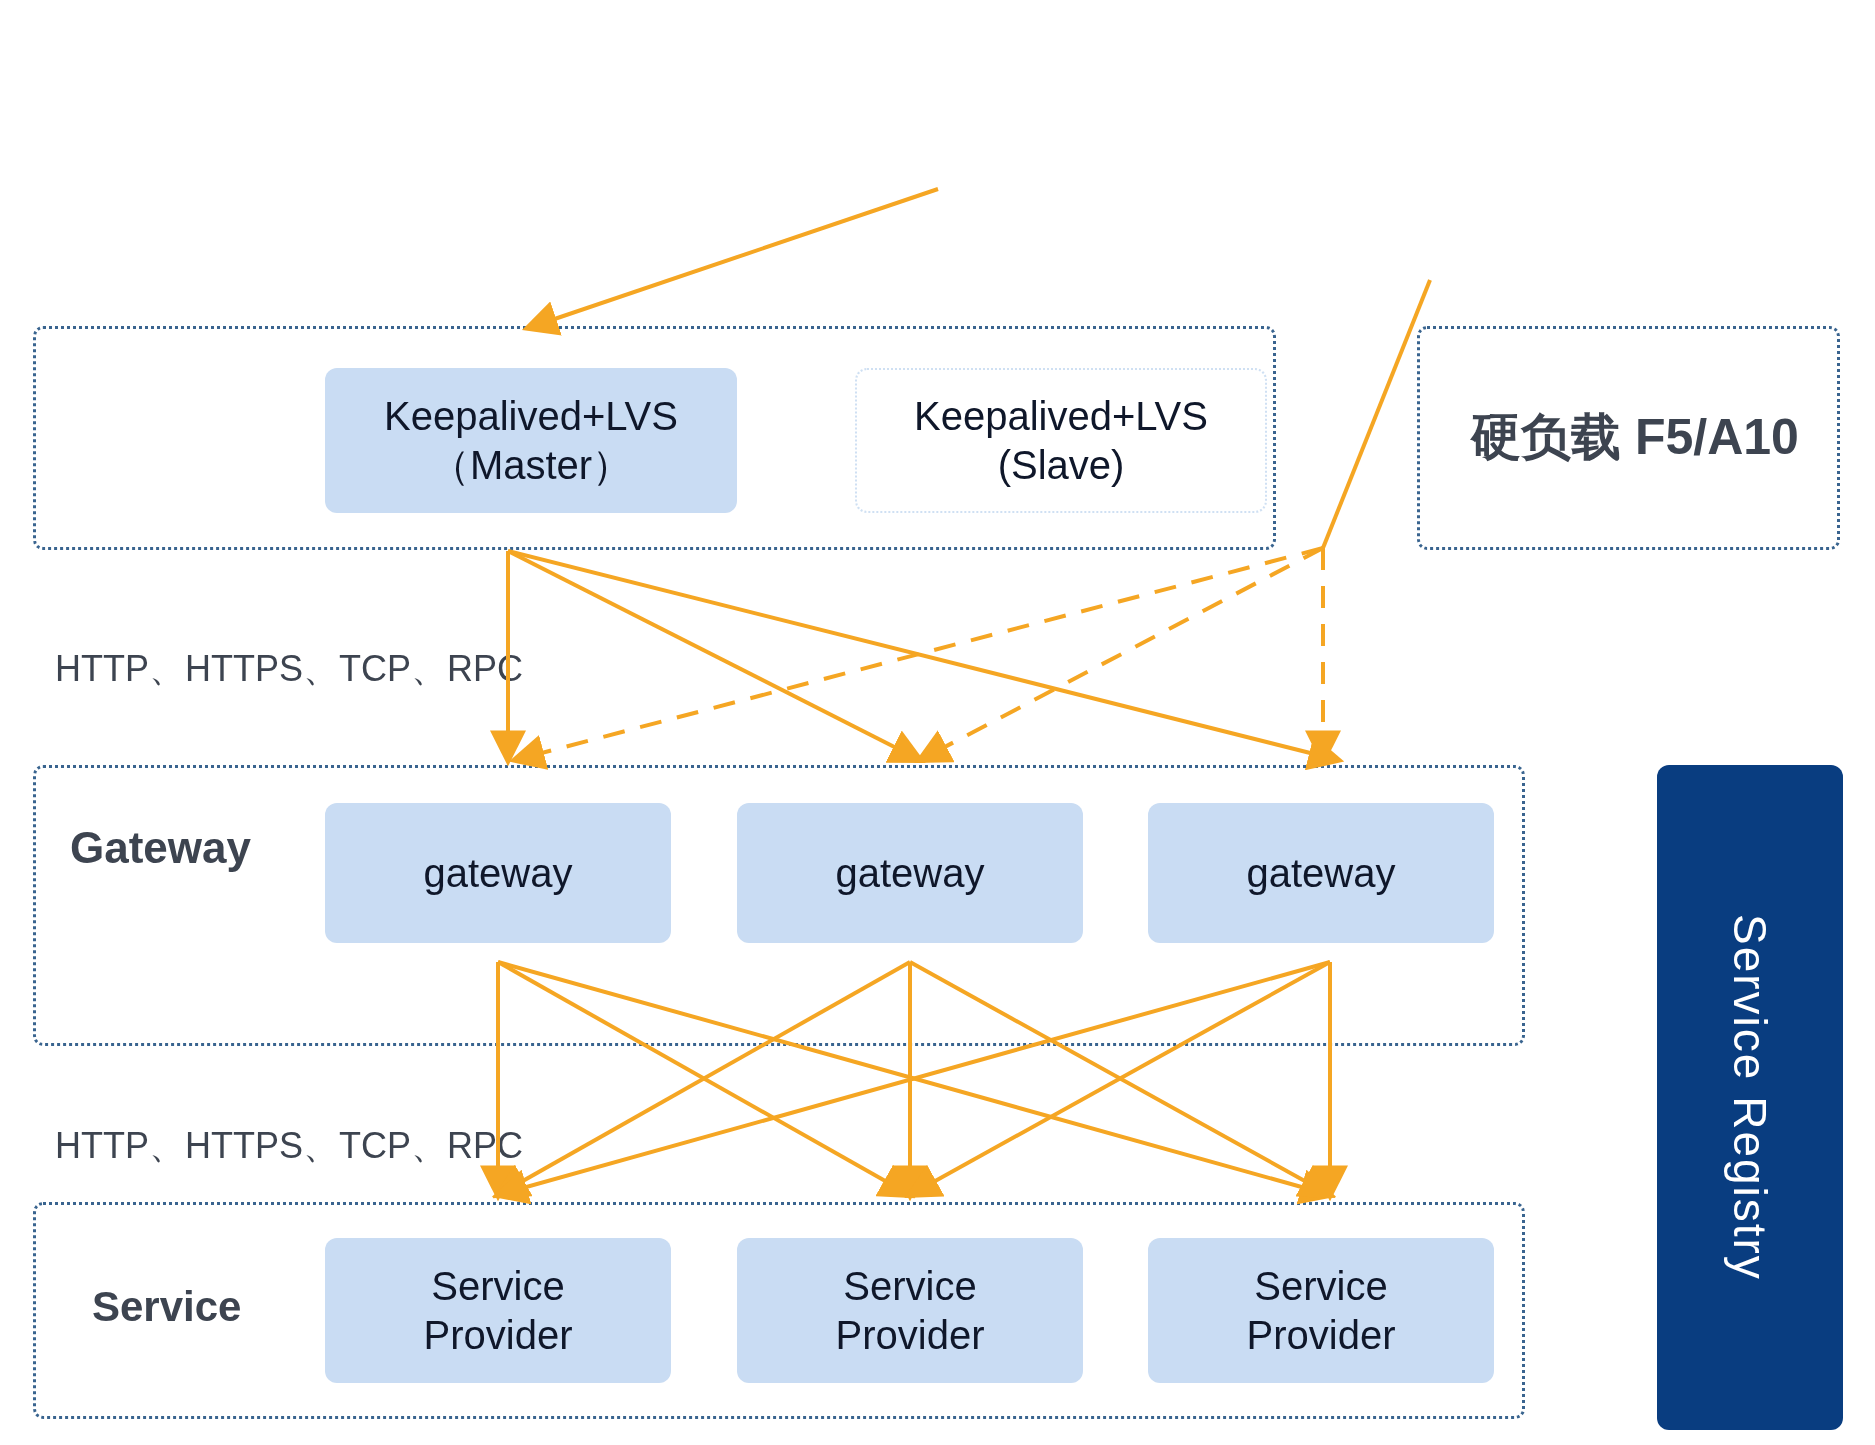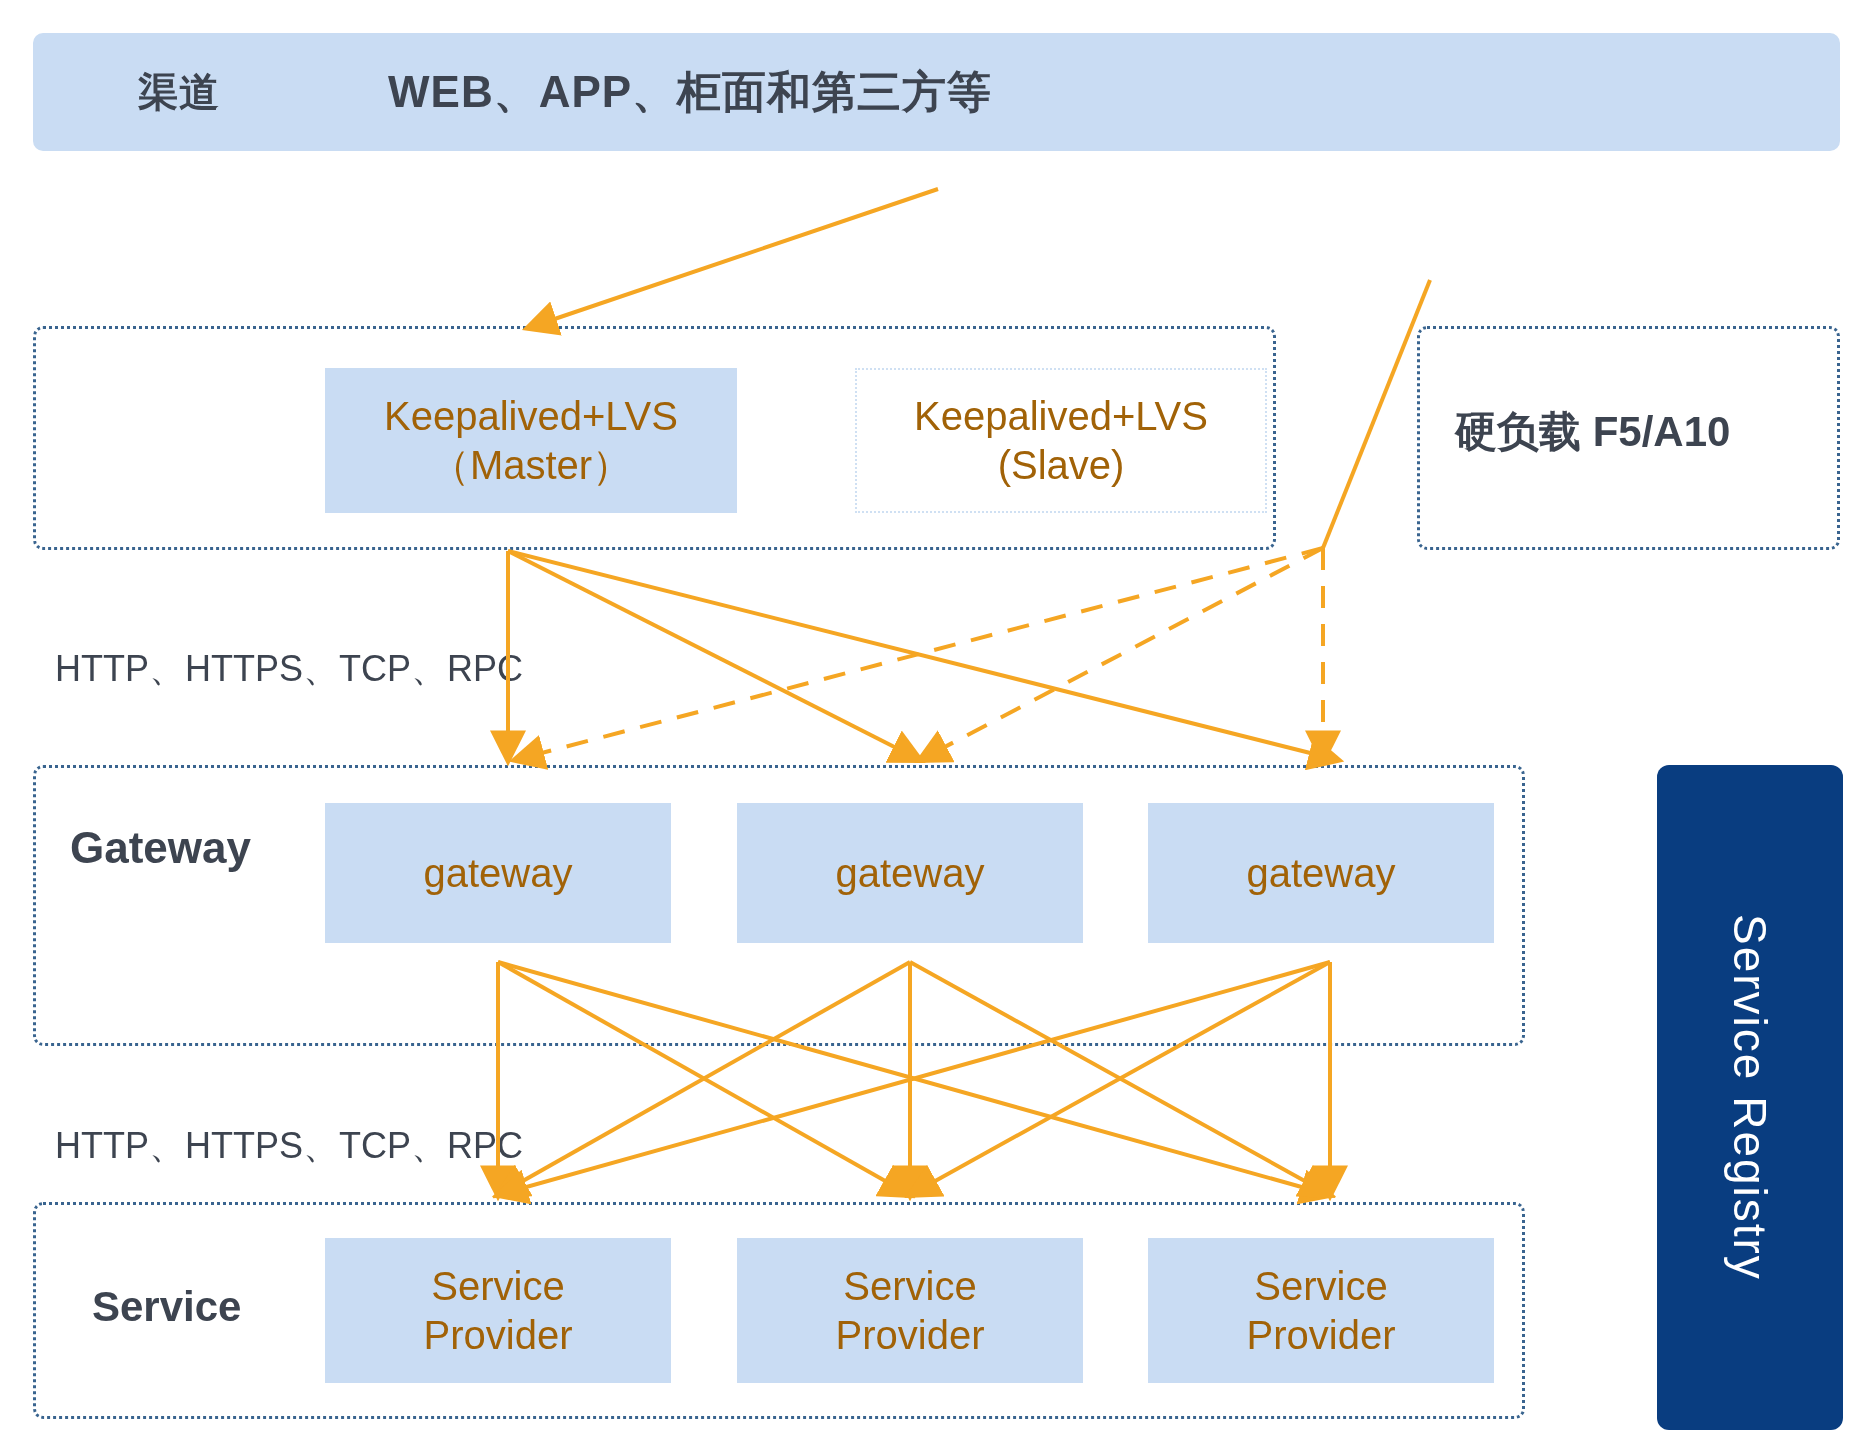"渠道" div.channel-banner { html: <div> <span>渠道</span> <span>WEB、APP、柜面和第三方等</span> </div> -> none }
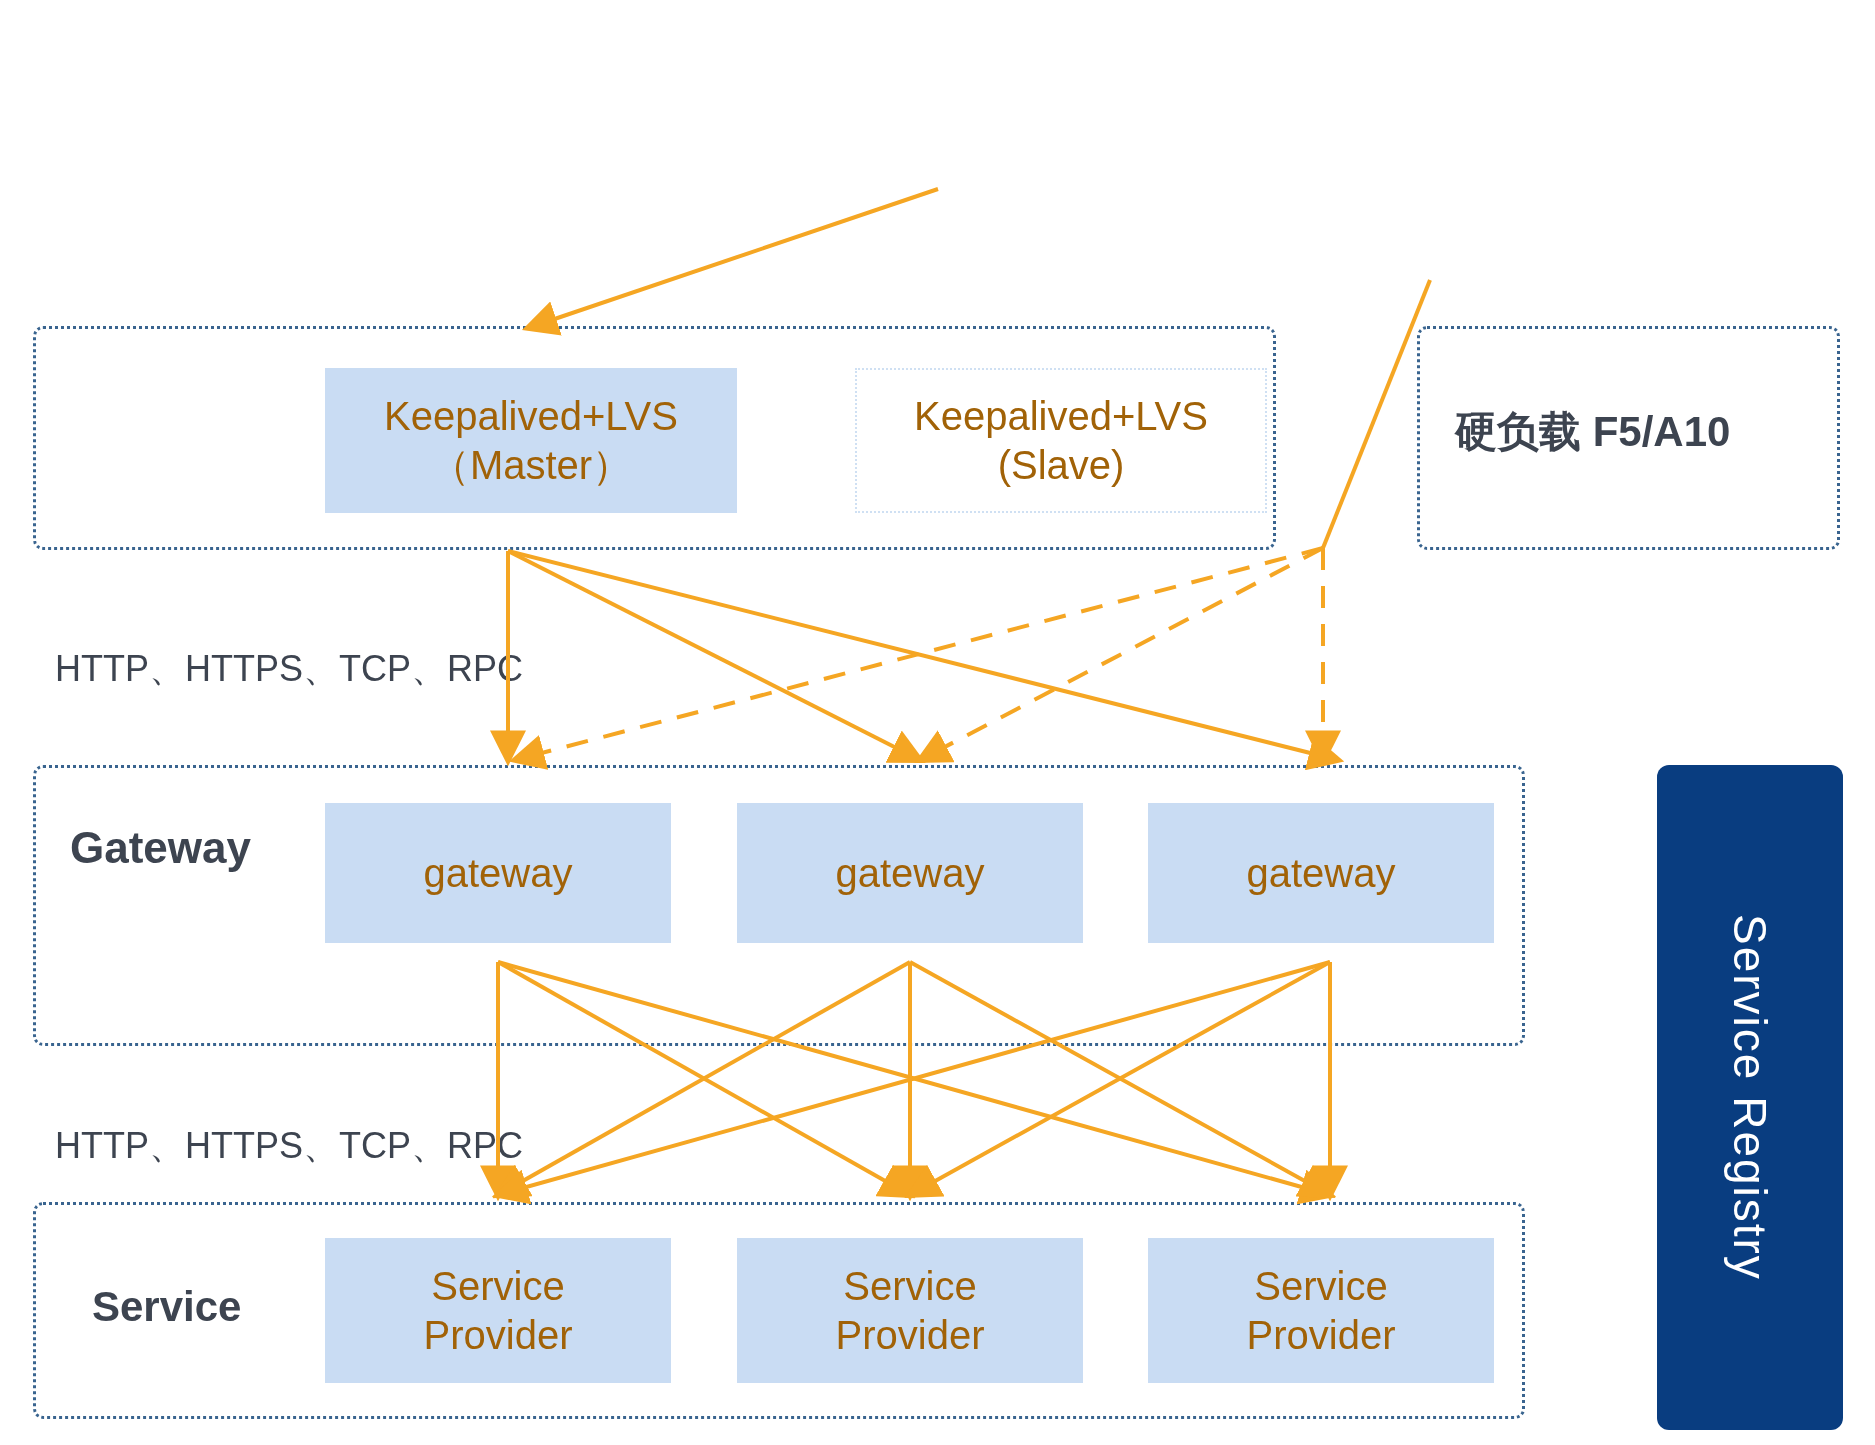"Keepalived+LVS" .node { border-radius: 0 -> 12px; color: #a16207 -> #0f172a }
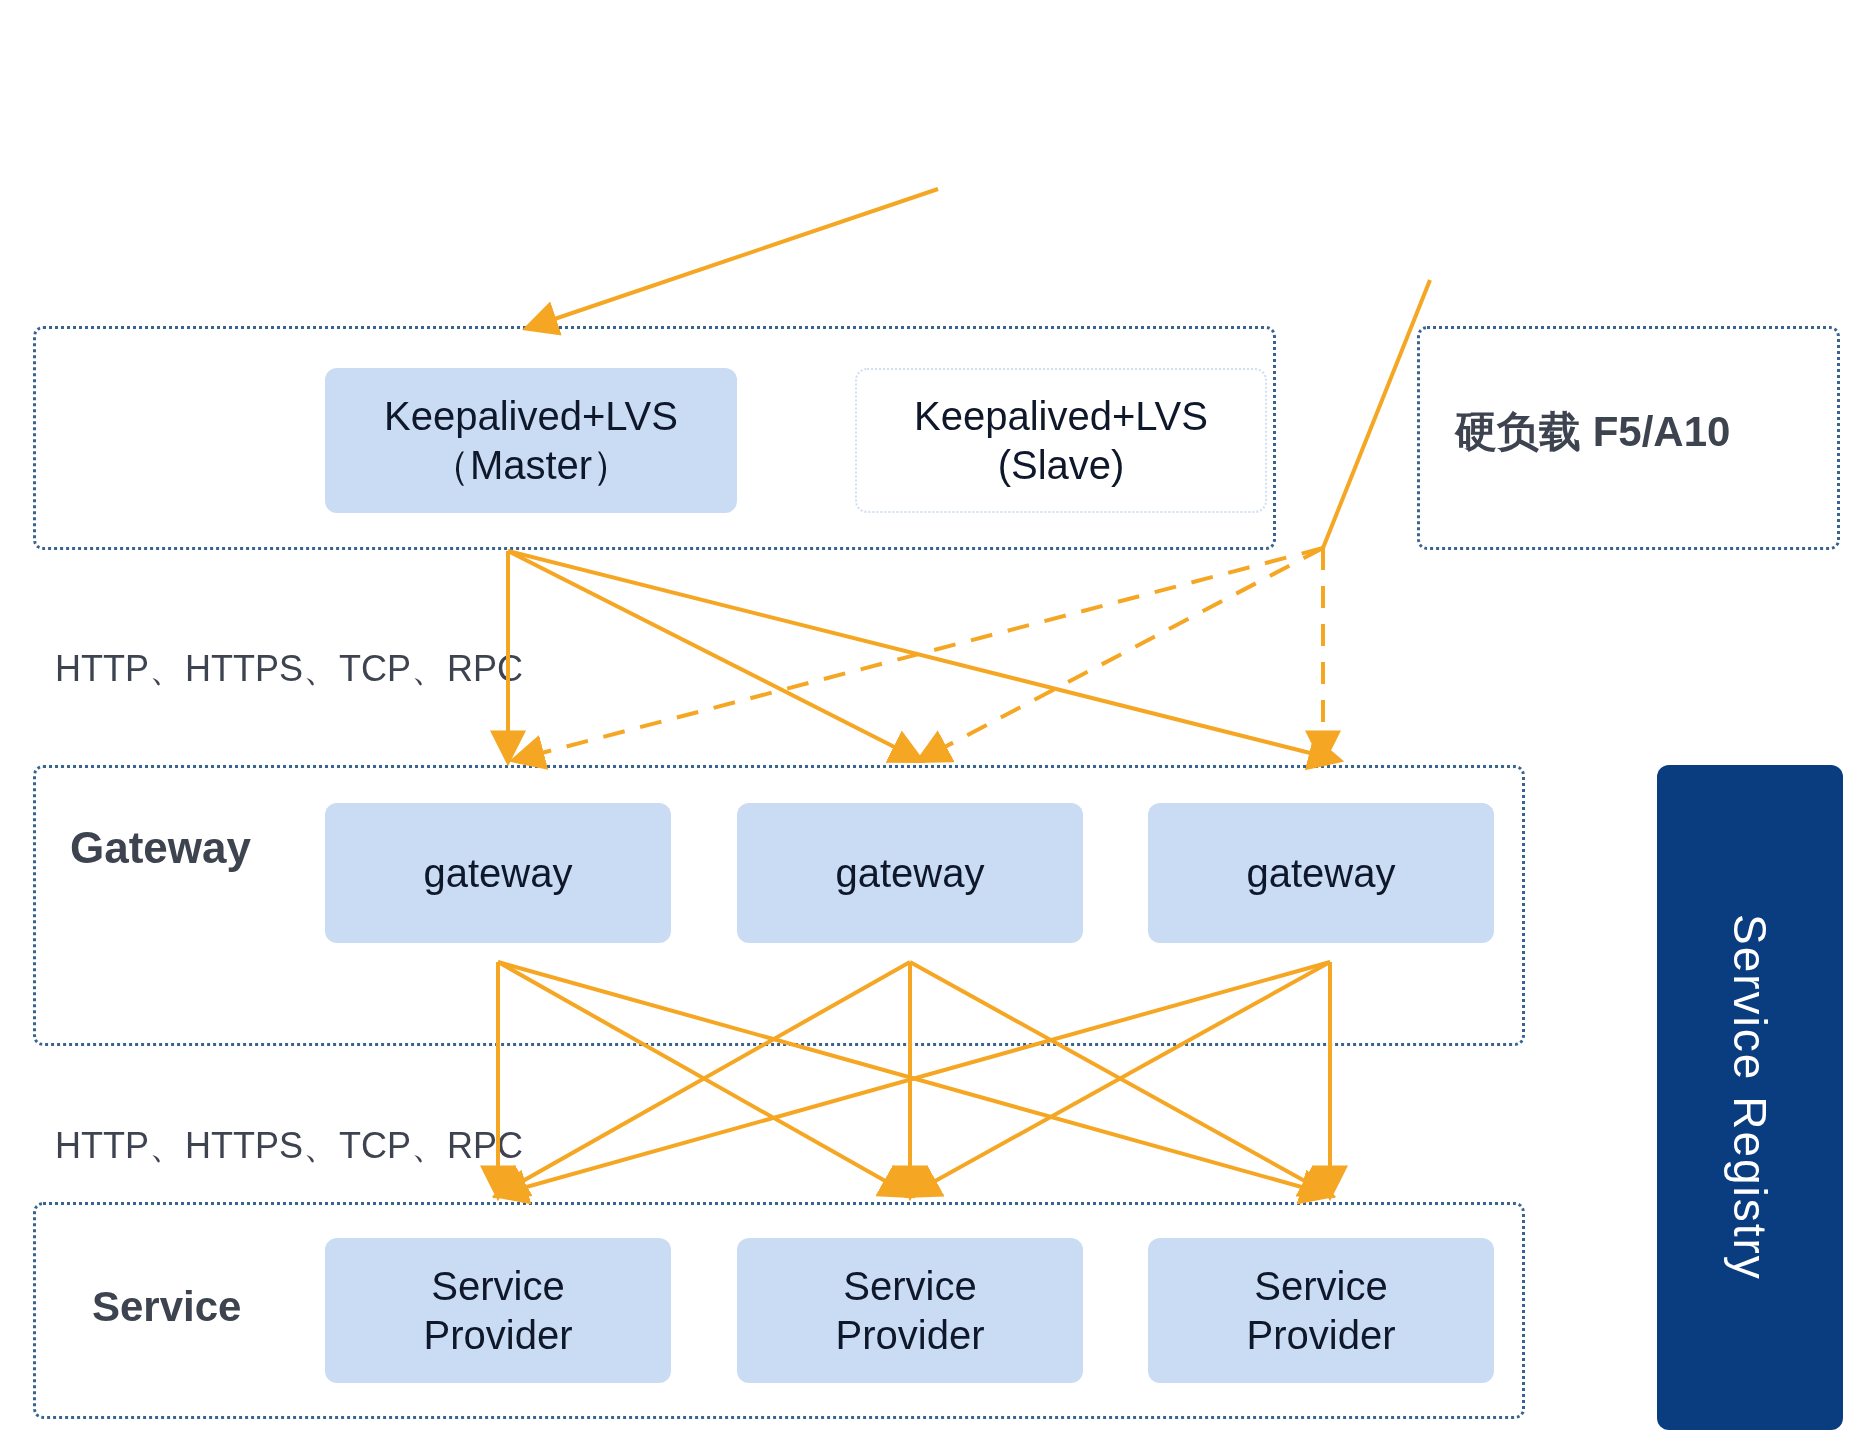"硬负载 F5/A10" #hw-label { font-size: 42px -> 50px; text-align: none -> center }
